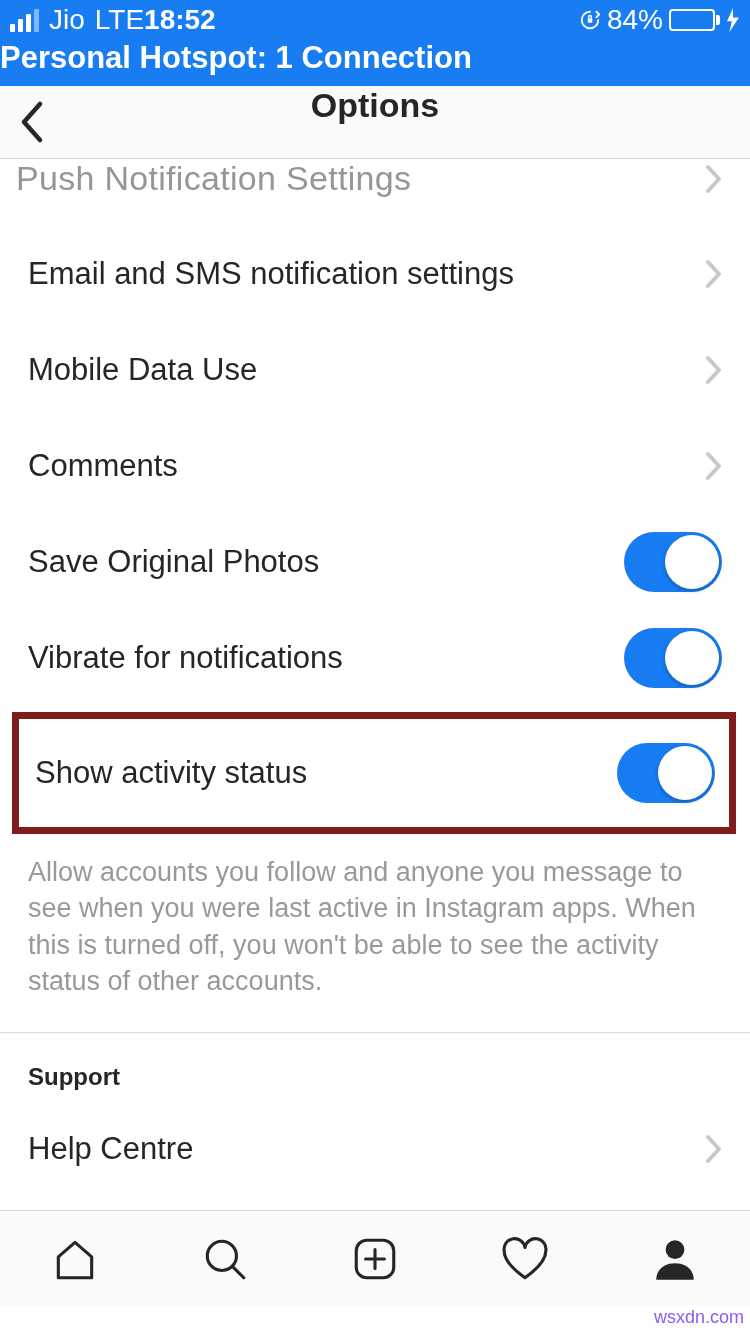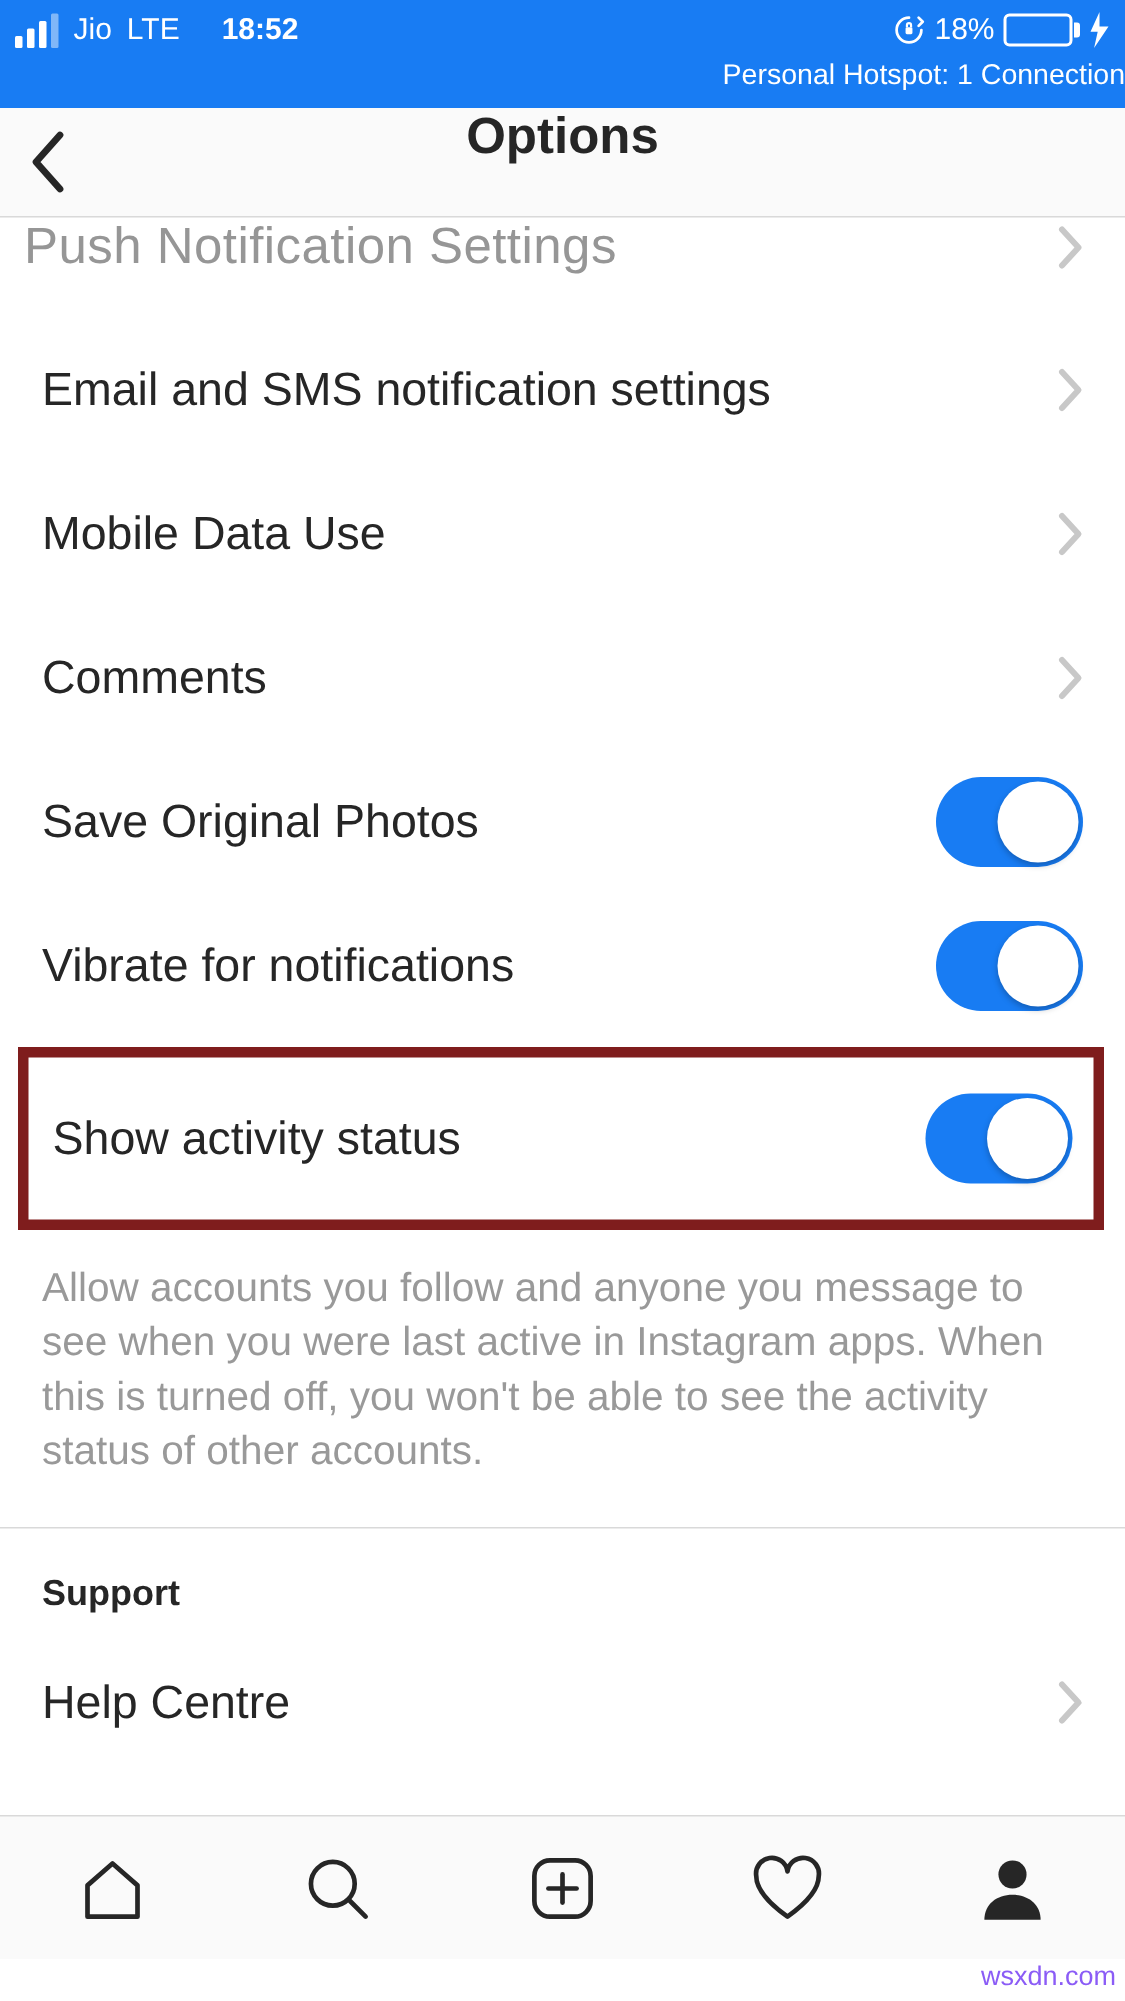"Jio" .status-bar { font-size: 20px -> 28px; gap: 28px -> none }
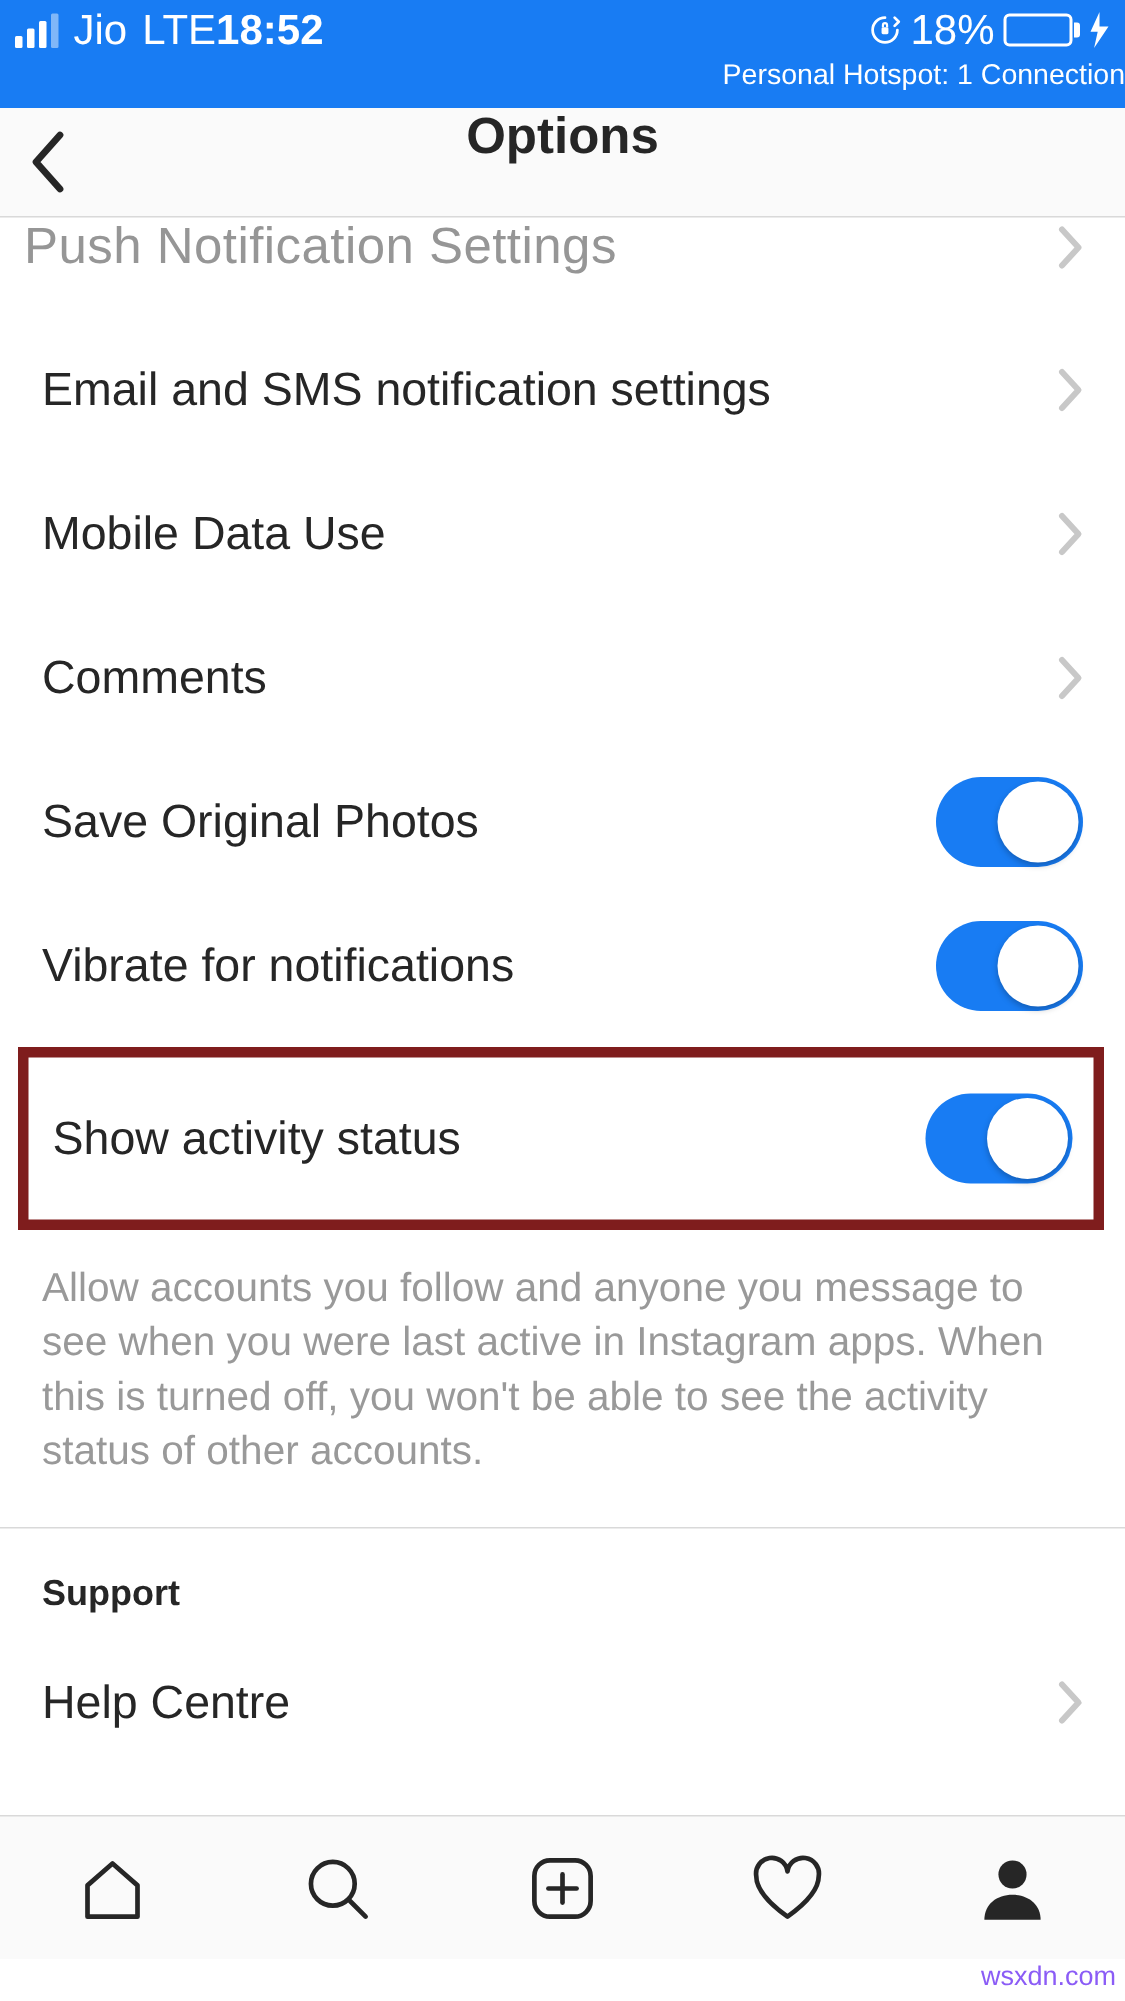"18%" span { text: 18% -> 84% }
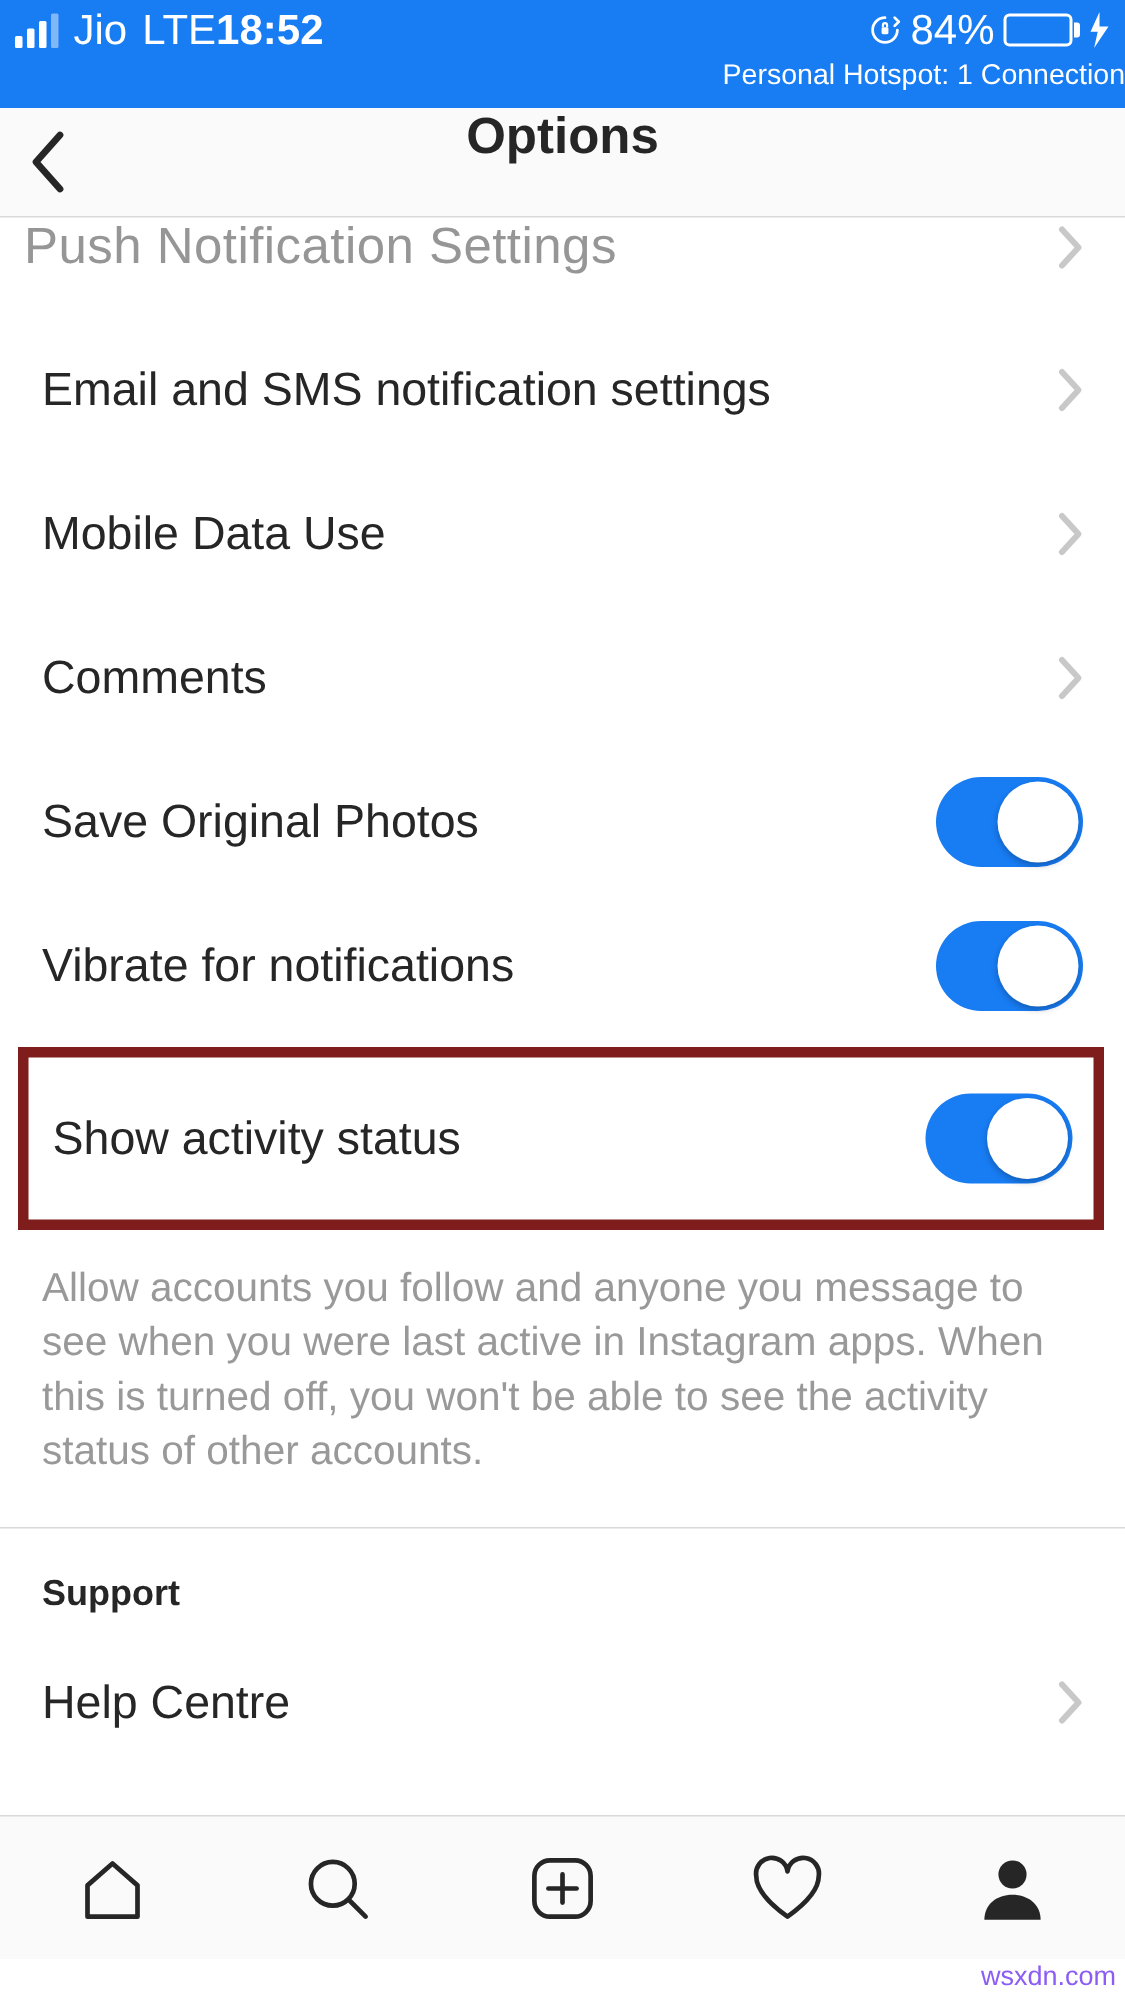"Personal Hotspot: 1 Connection" .hotspot-banner { font-size: 19px -> 31px; font-weight: 400 -> 700; text-align: right -> left }
